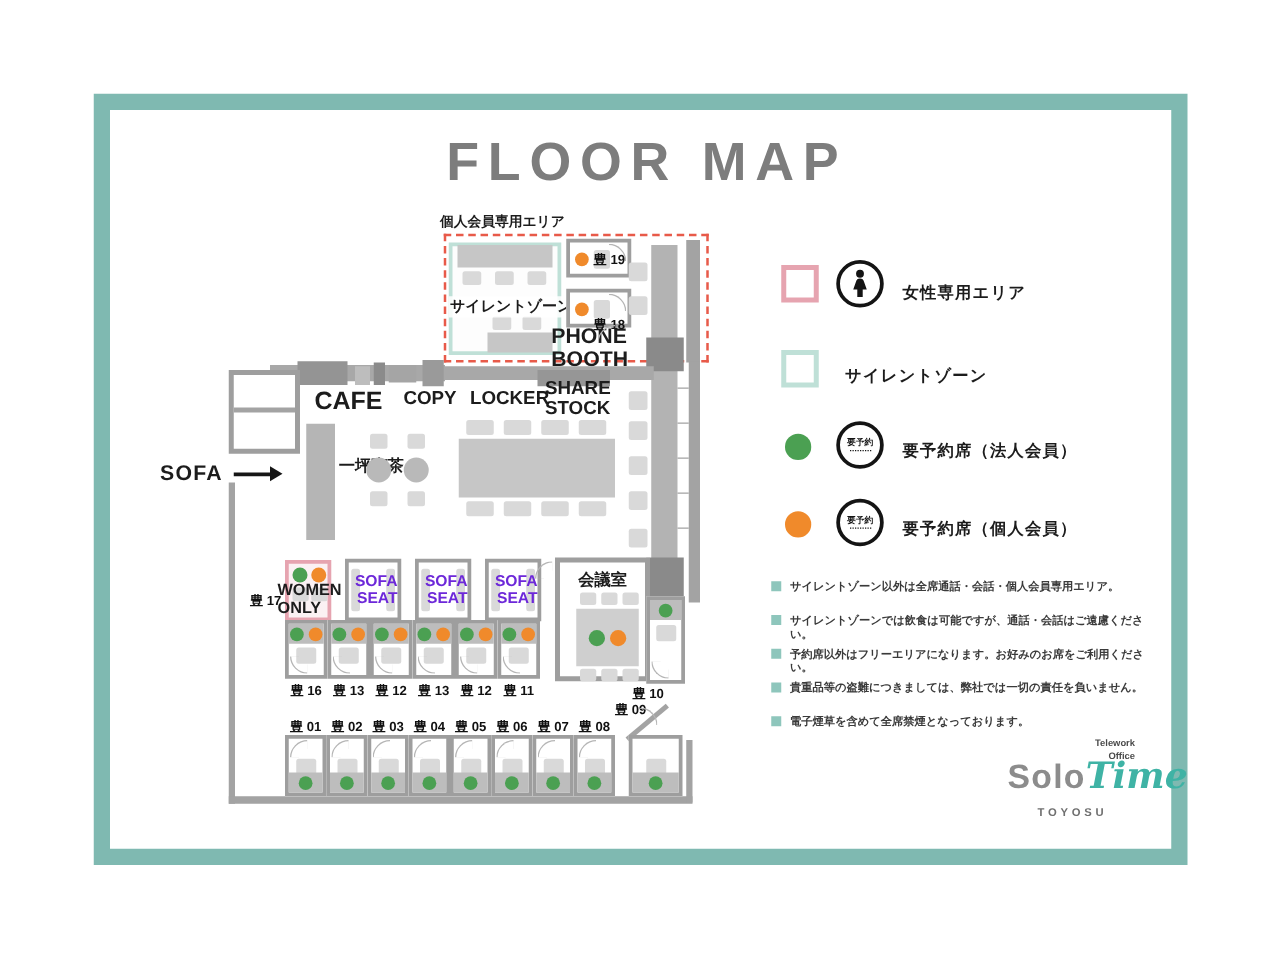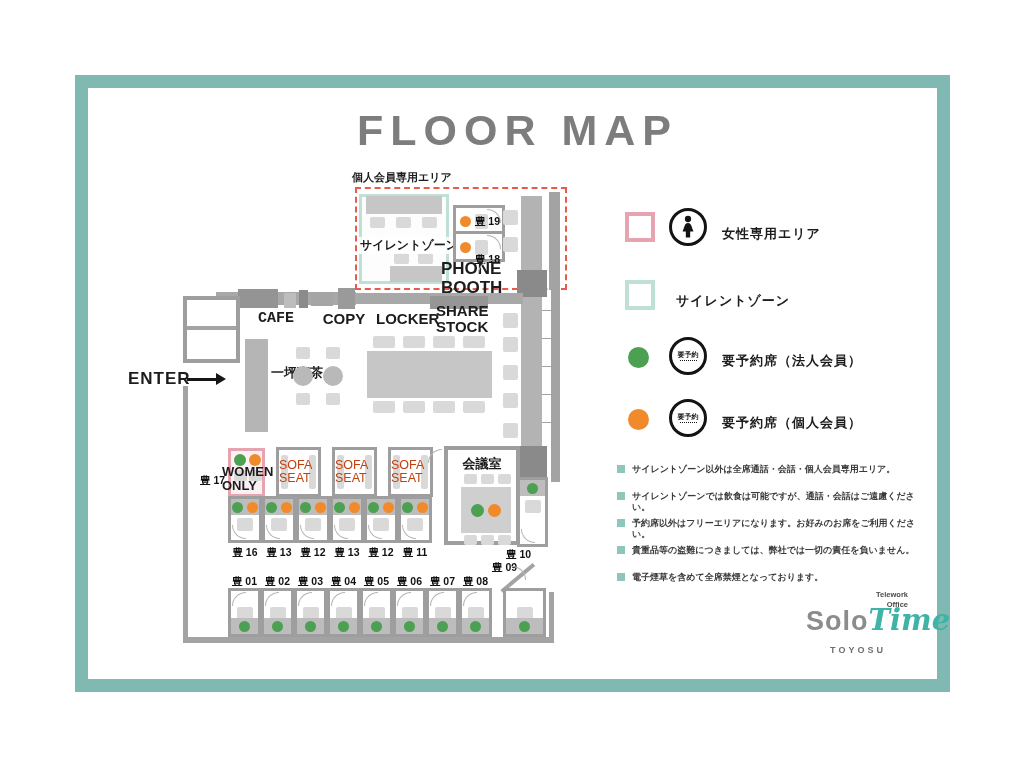"豊 19" div.room { top: 205px -> 191px }
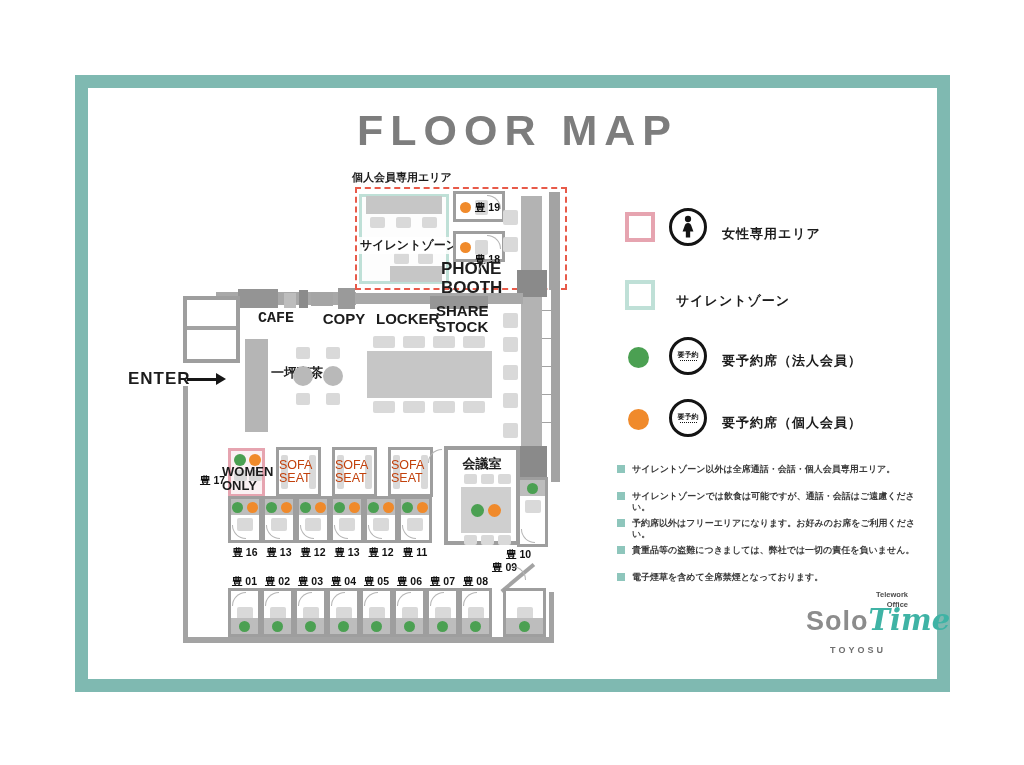"CAFE" div.lbl { font-family: Liberation Mono, monospace -> none; font-size: 15px -> 20px; text-align: center -> right }
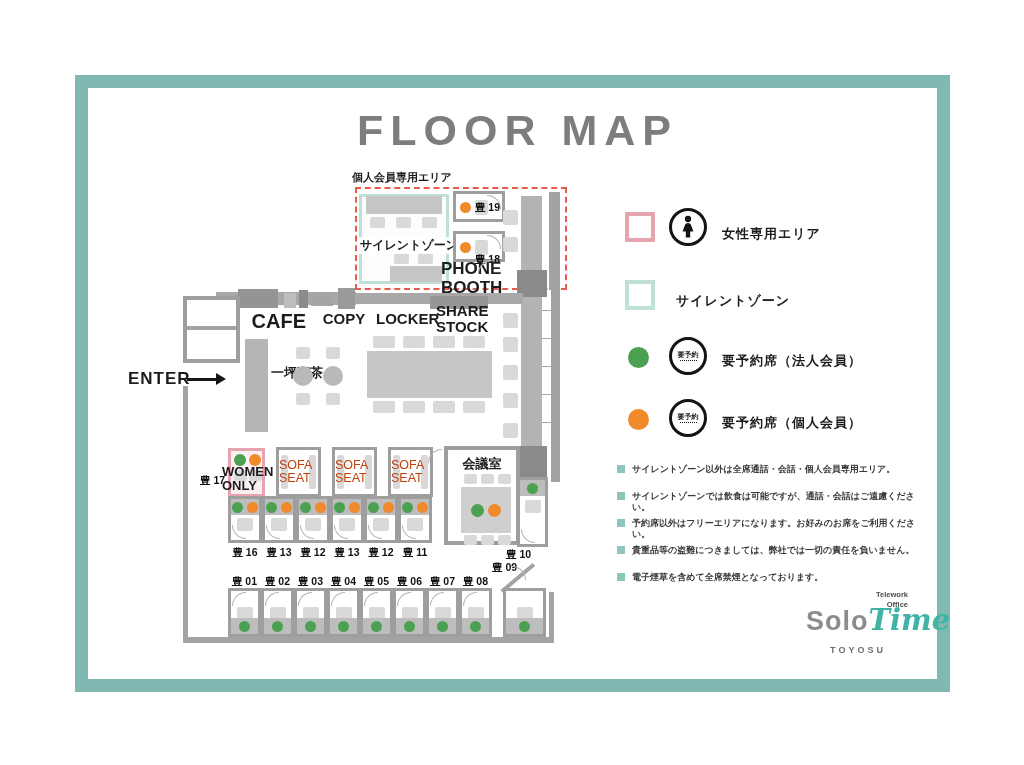"ENTER" div.lbl { text: ENTER -> SOFA }
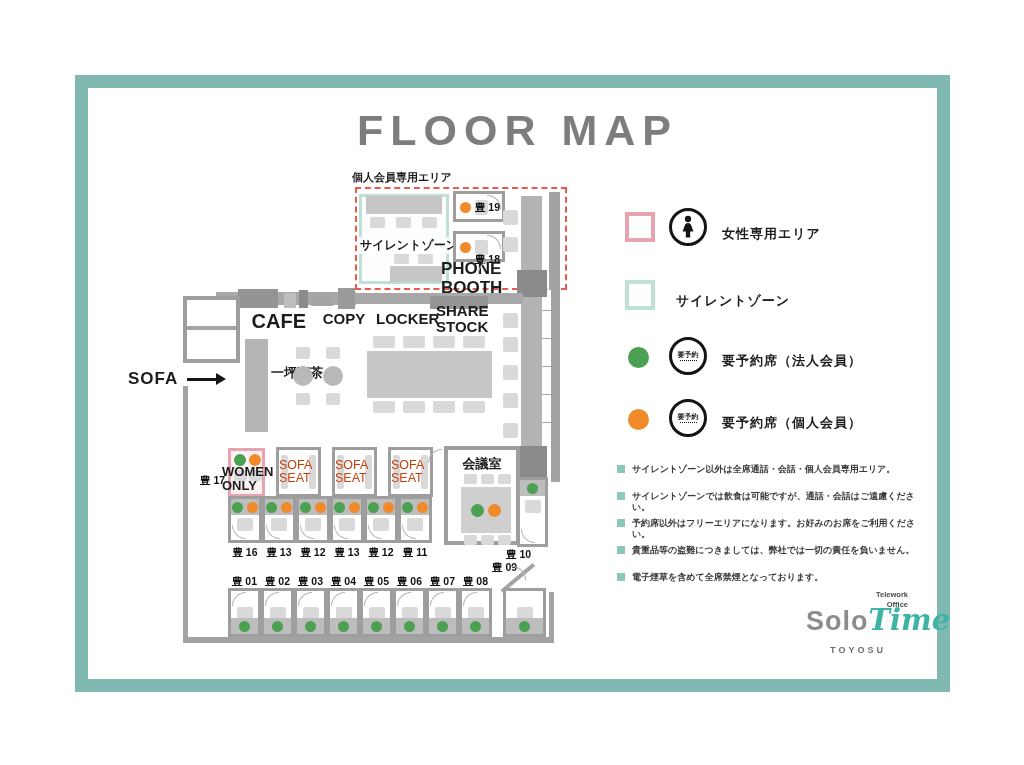"SOFA SEAT" .sofa-lbl { color: #c2410c -> #6d28d9; font-weight: normal -> bold; text-align: left -> right }
